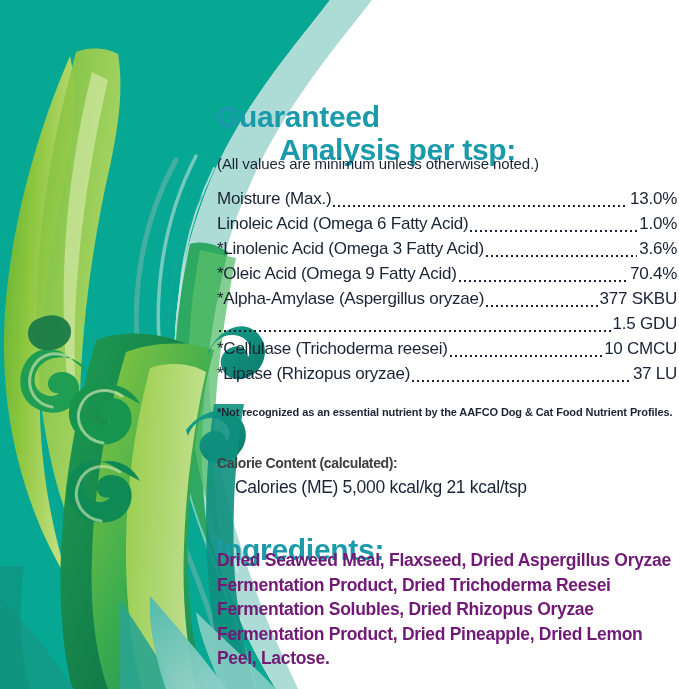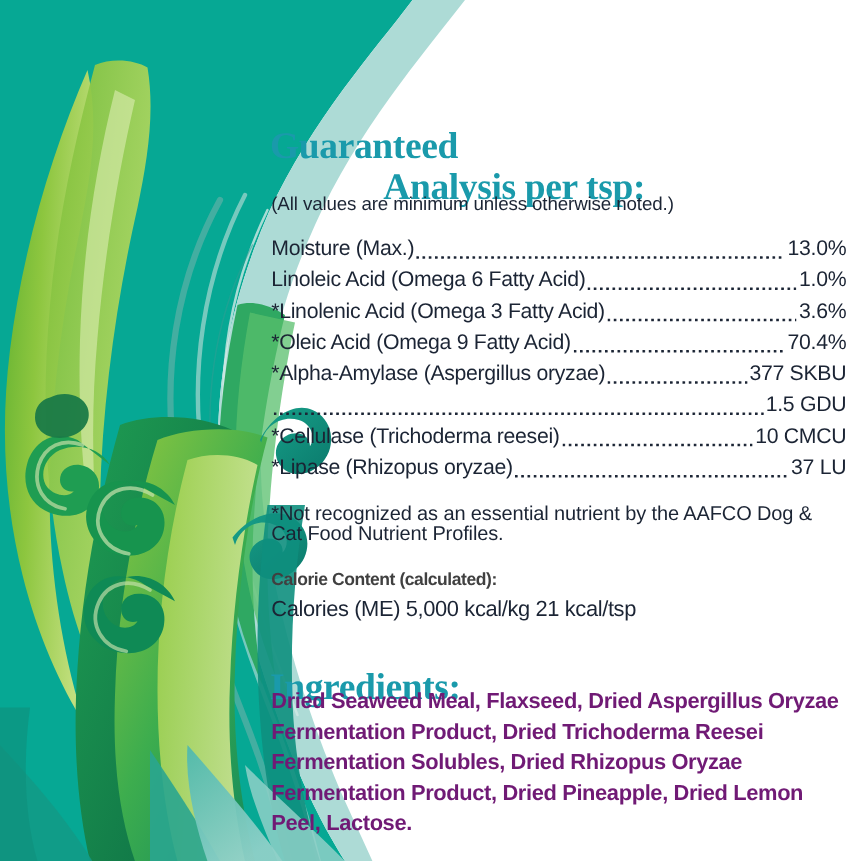"Guaranteed" .display-heading { font-family: Liberation Serif, serif -> Liberation Sans, sans-serif }
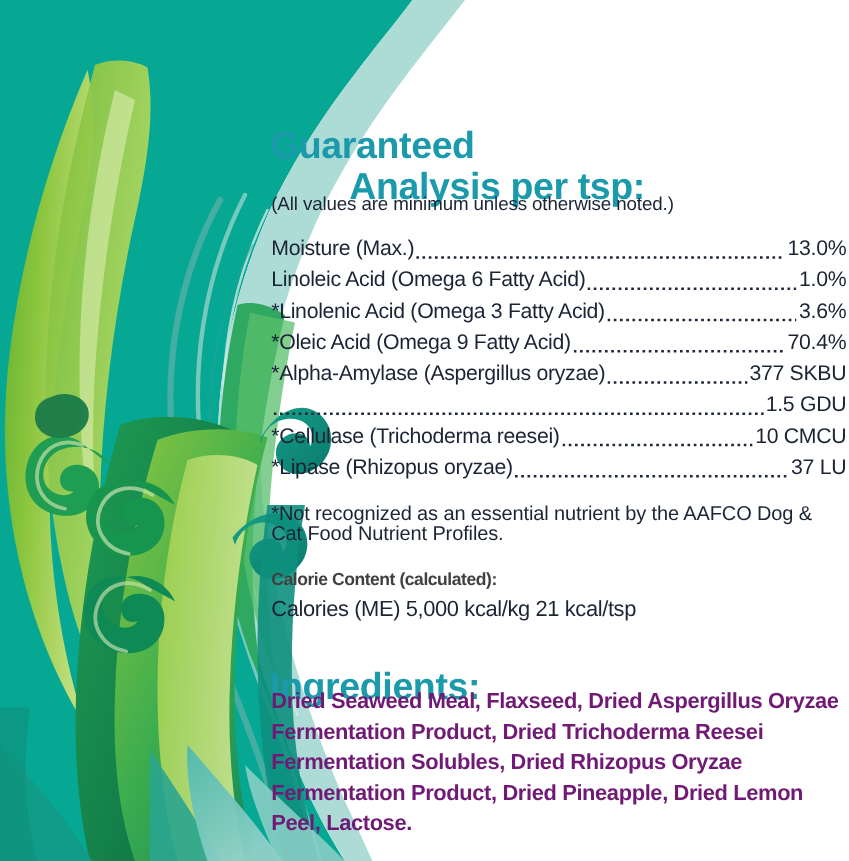"*Not recognized as an essential" #aafco-footnote { font-size: 16px -> 11px; font-weight: none -> bold }
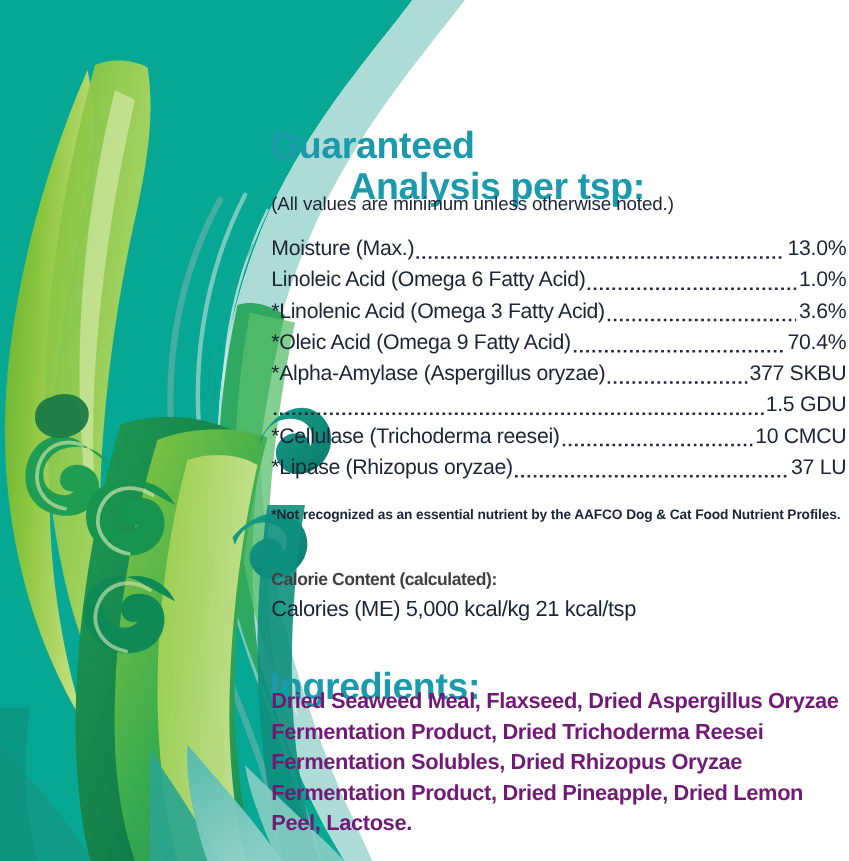"Calories (ME) 5,000 kcal/kg 21" #calorie-value { margin-left: none -> 18px }
